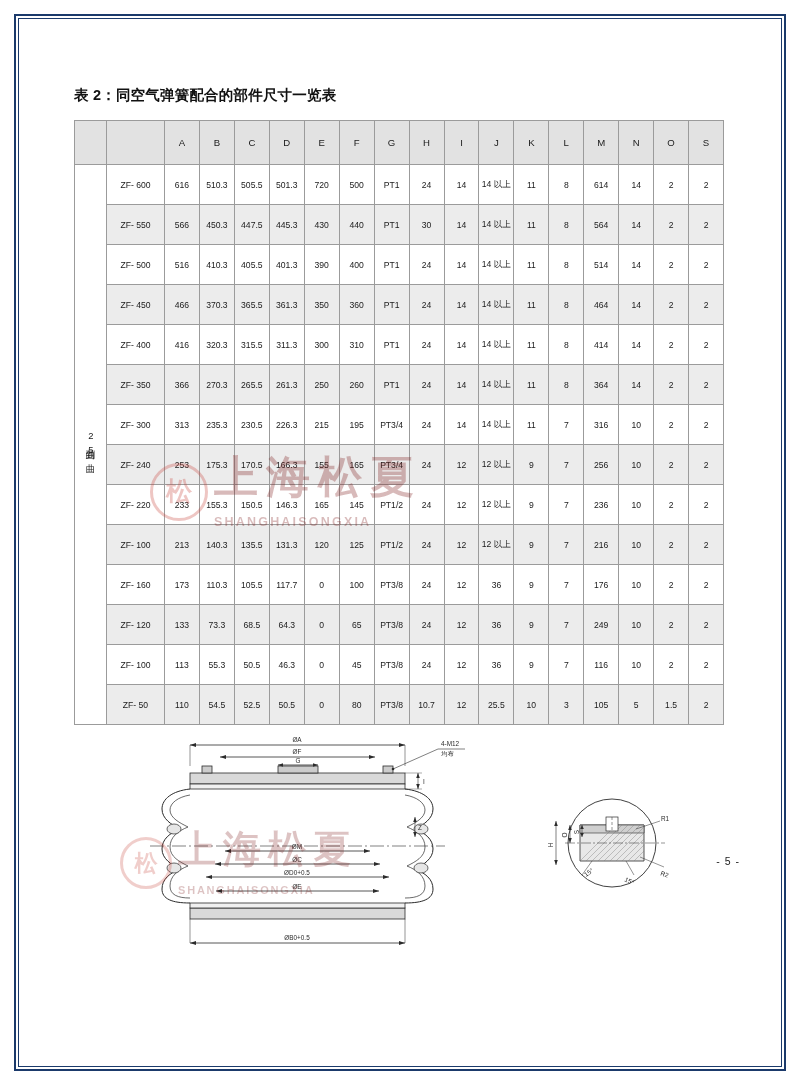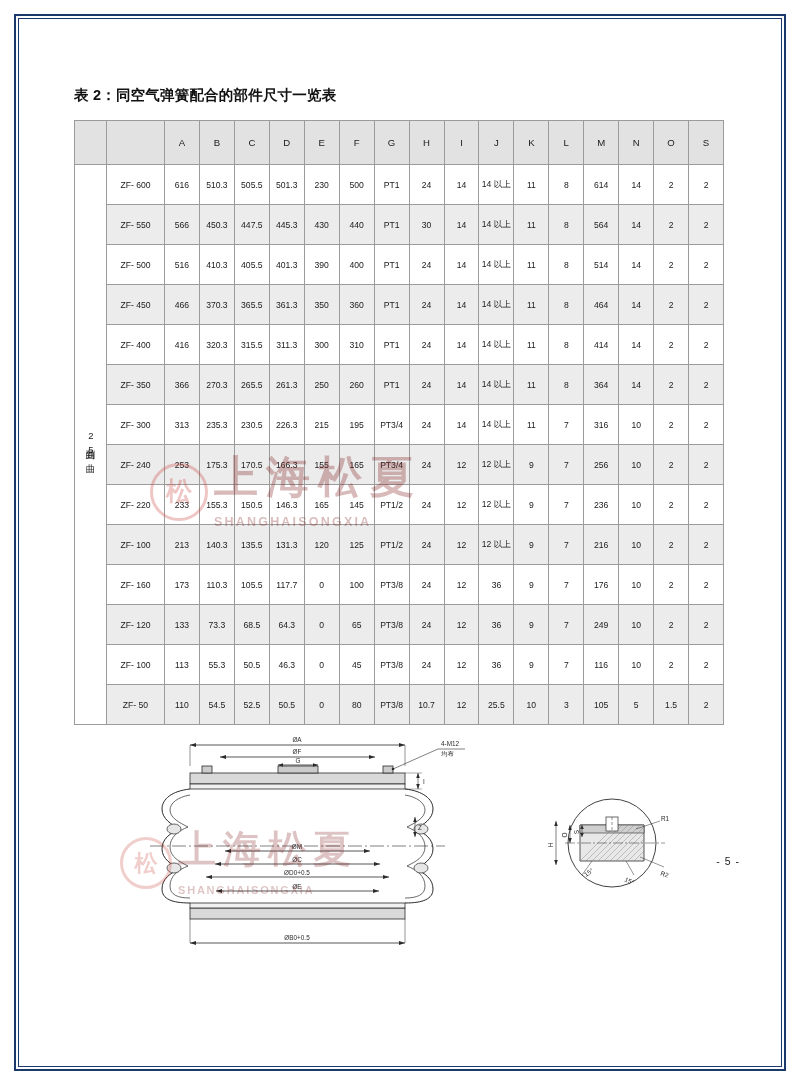"230" td { text: 230 -> 720 }
